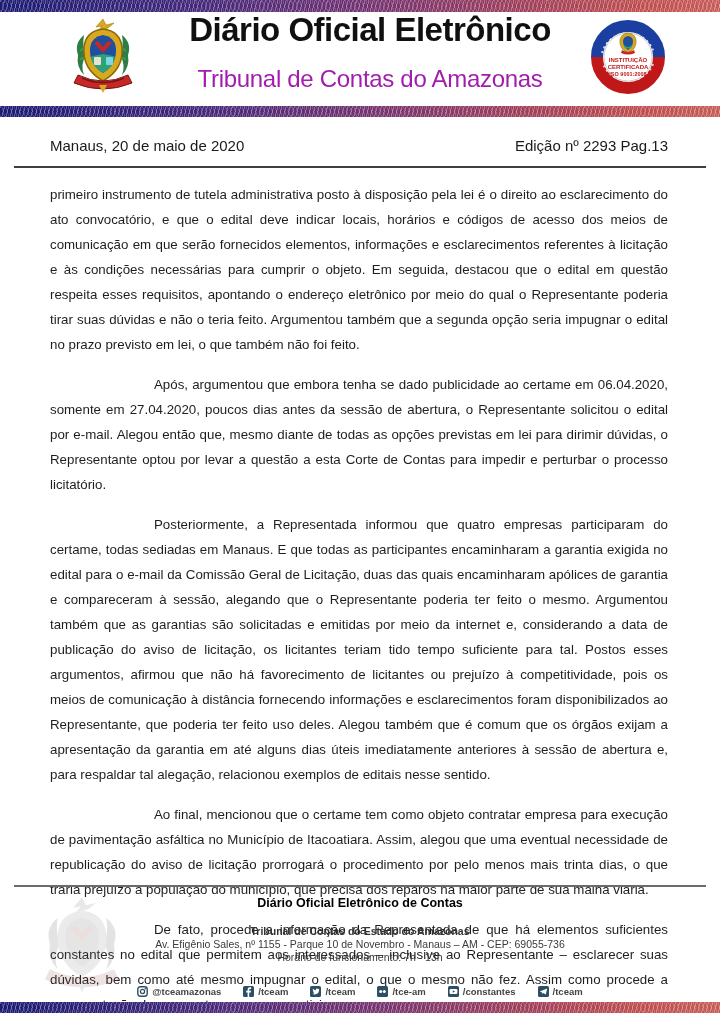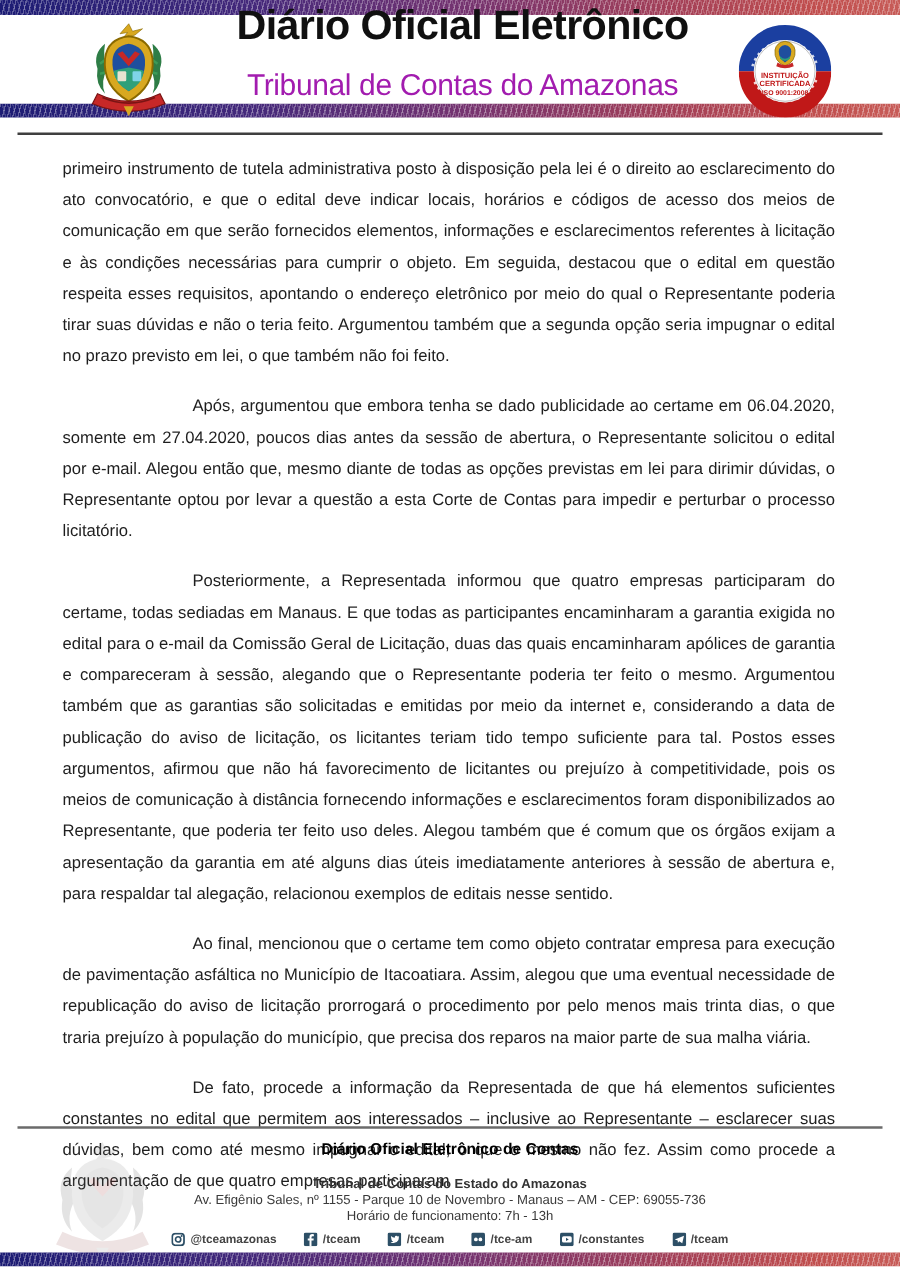"Diário Oficial Eletrônico" .header { align-items: flex-end -> flex-start; height: 71px -> 94px }
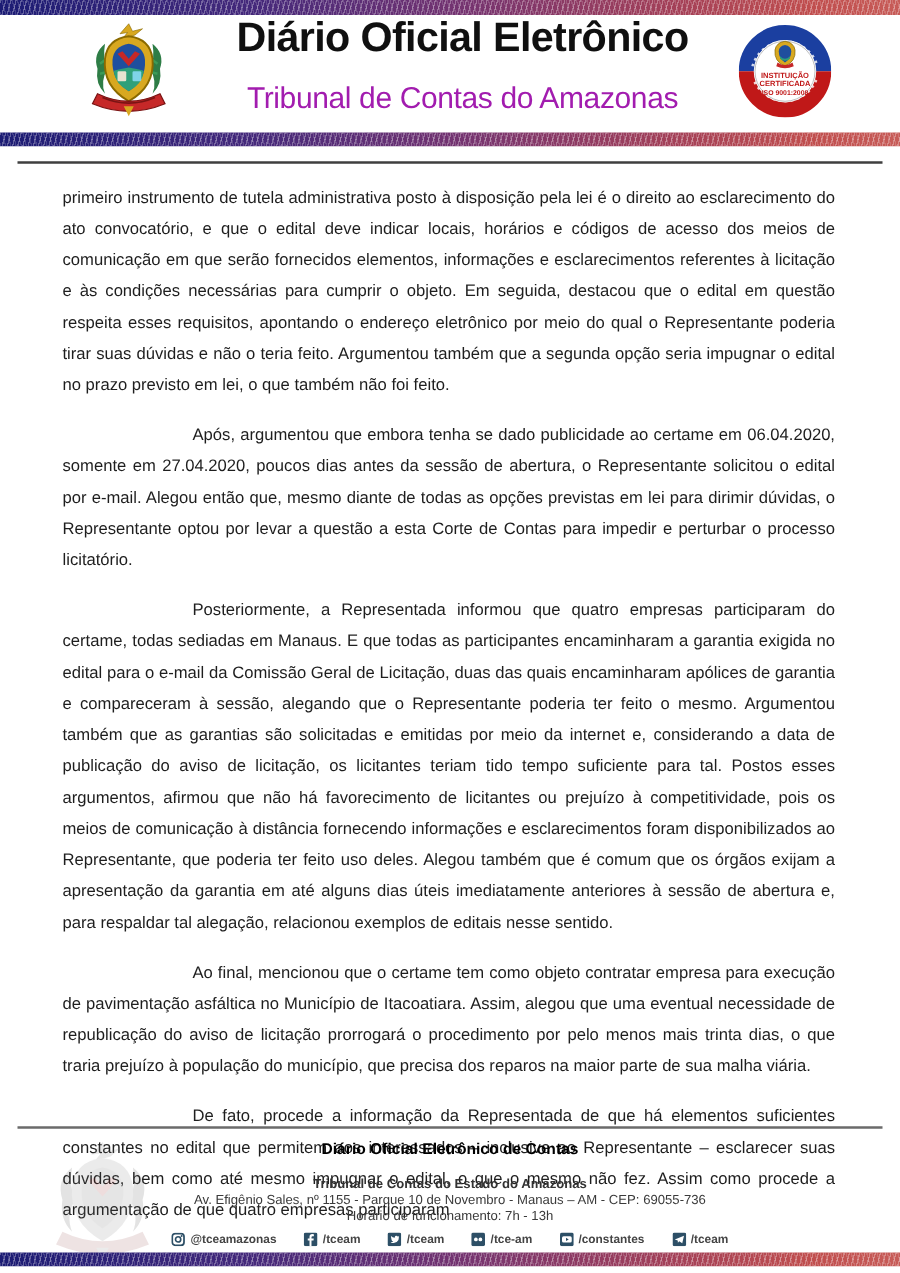"Manaus, 20 de maio de" div.meta-row { html: none -> <div> <span>Manaus, 20 de maio de 2020</span> <span>Edição nº 2293 Pag.13</span> </div> }
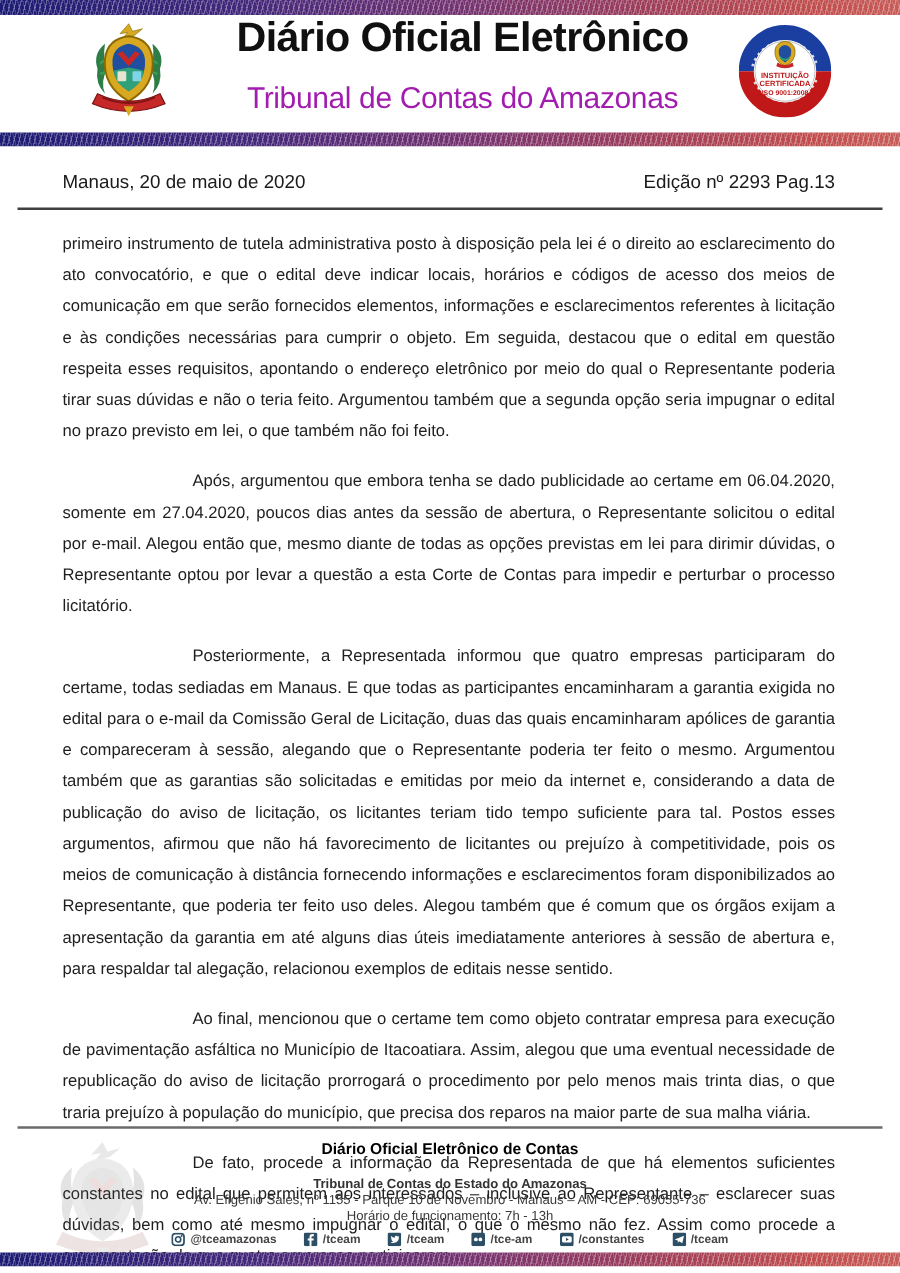"@tceamazonas" .social-row { margin-top: 6px -> 22px }
